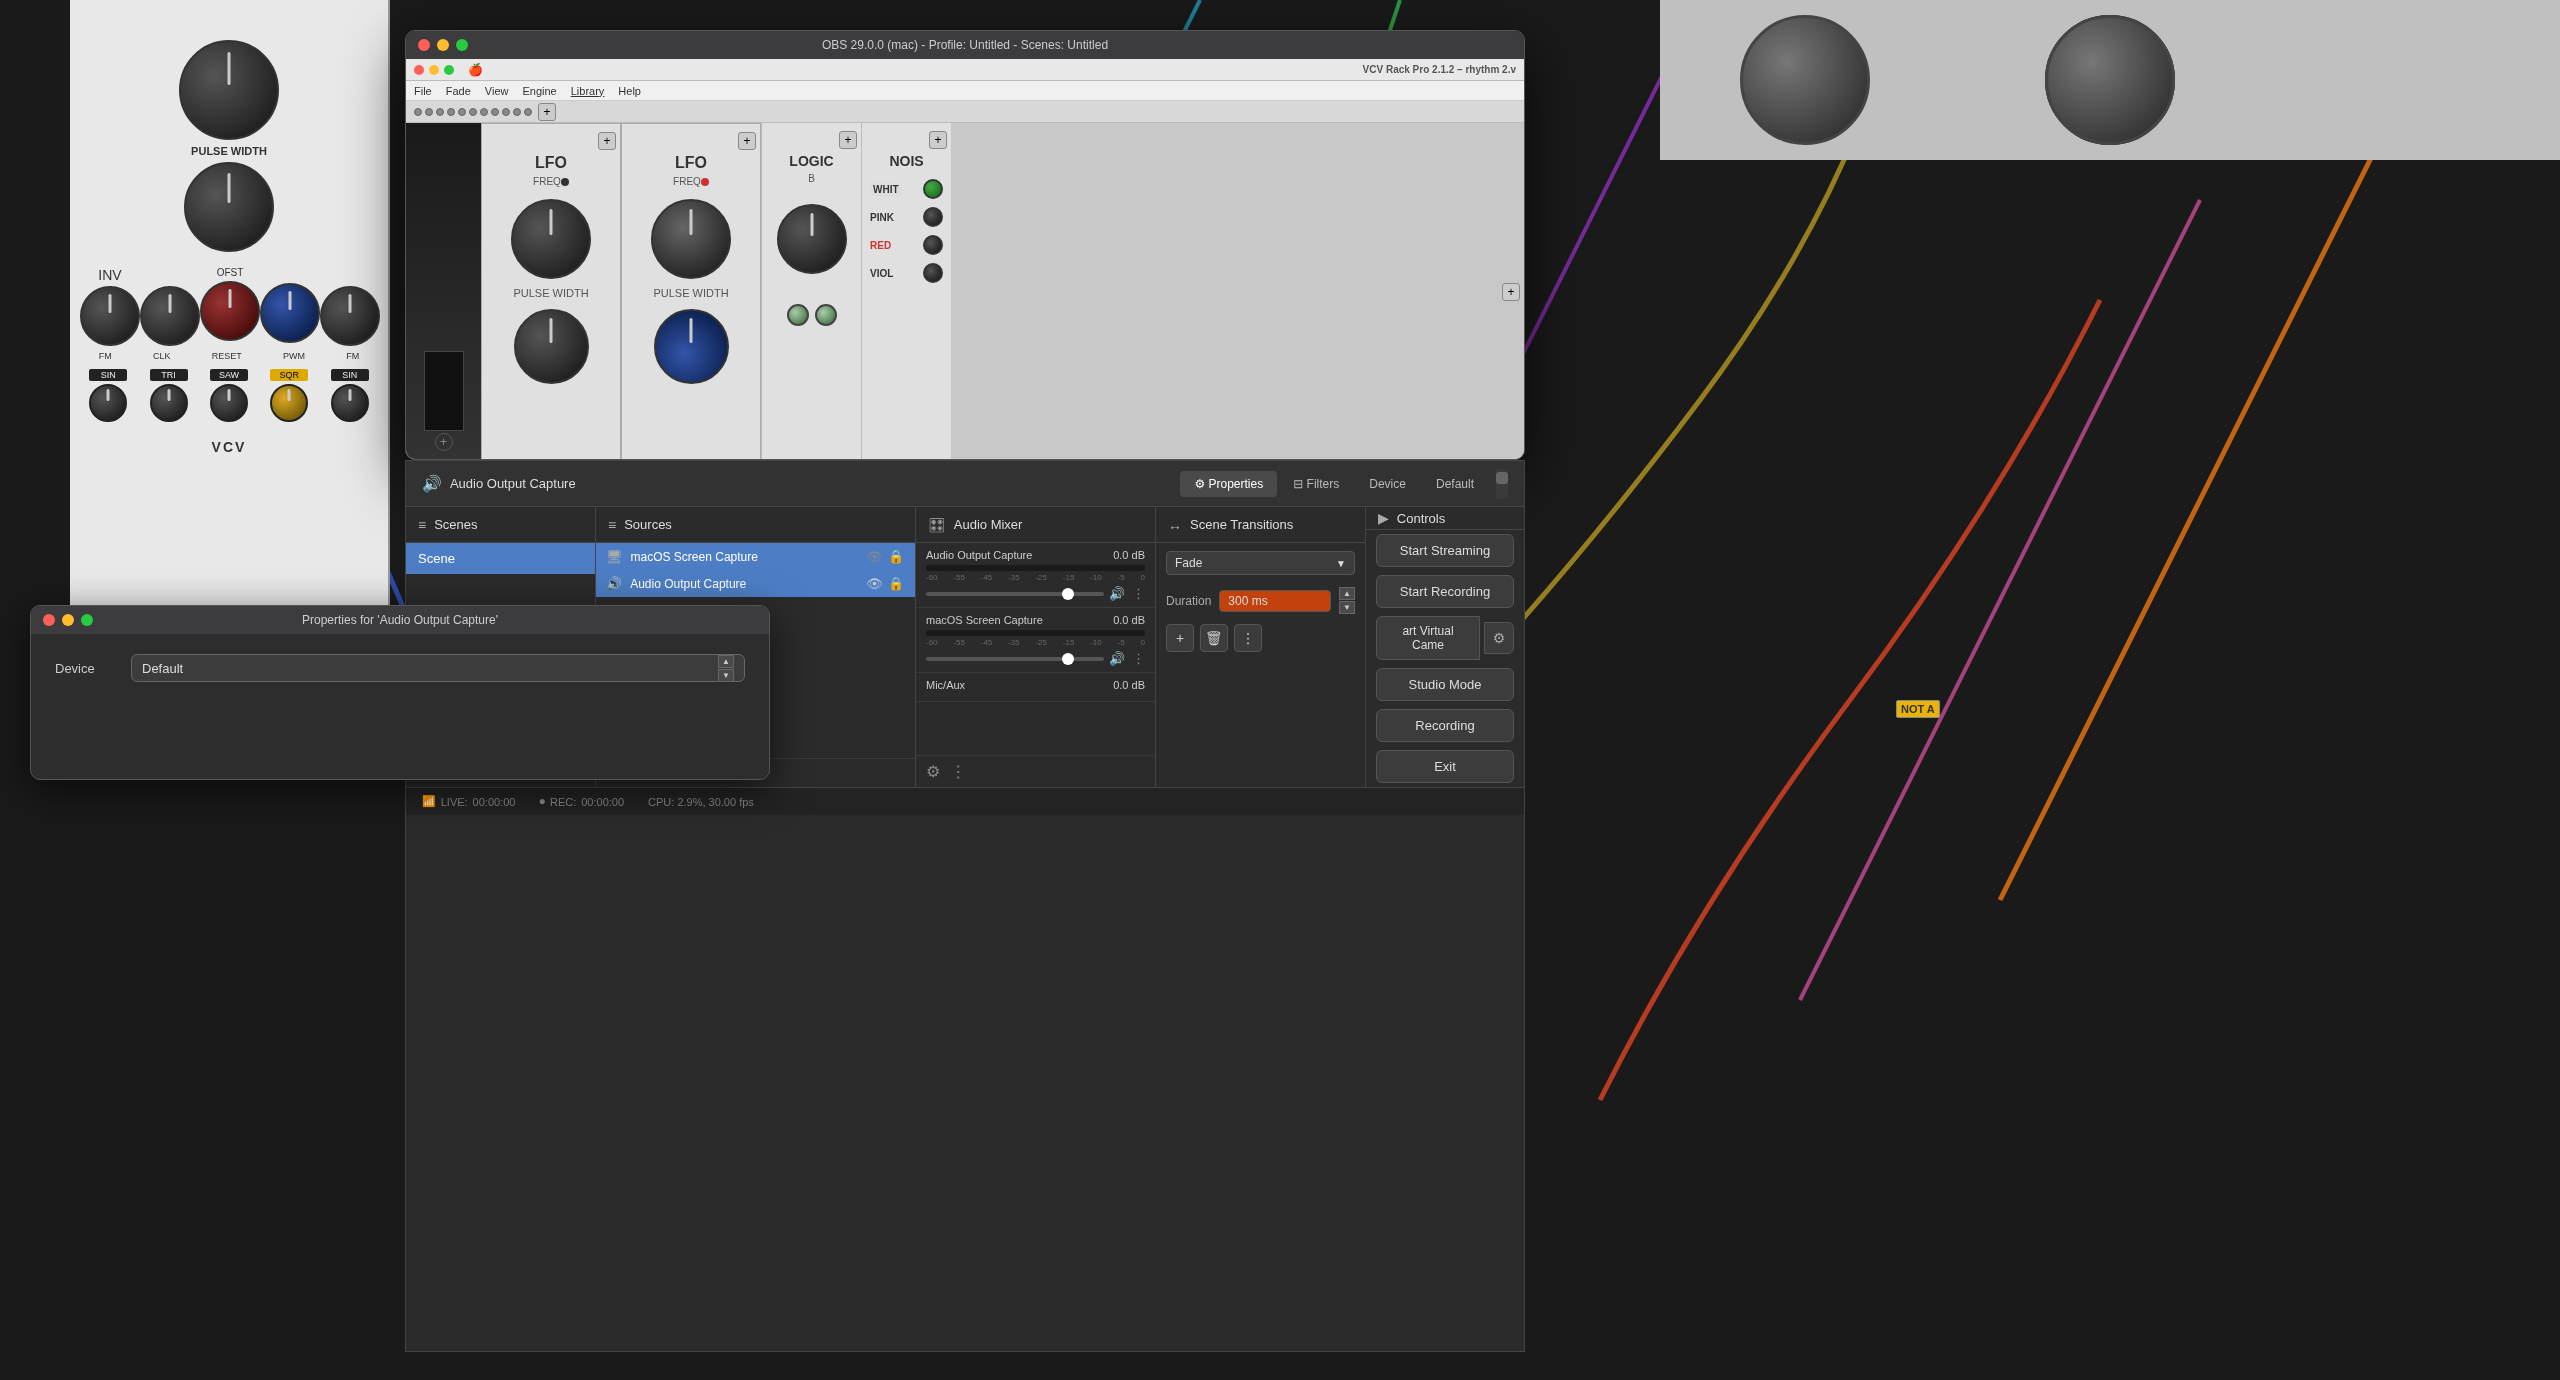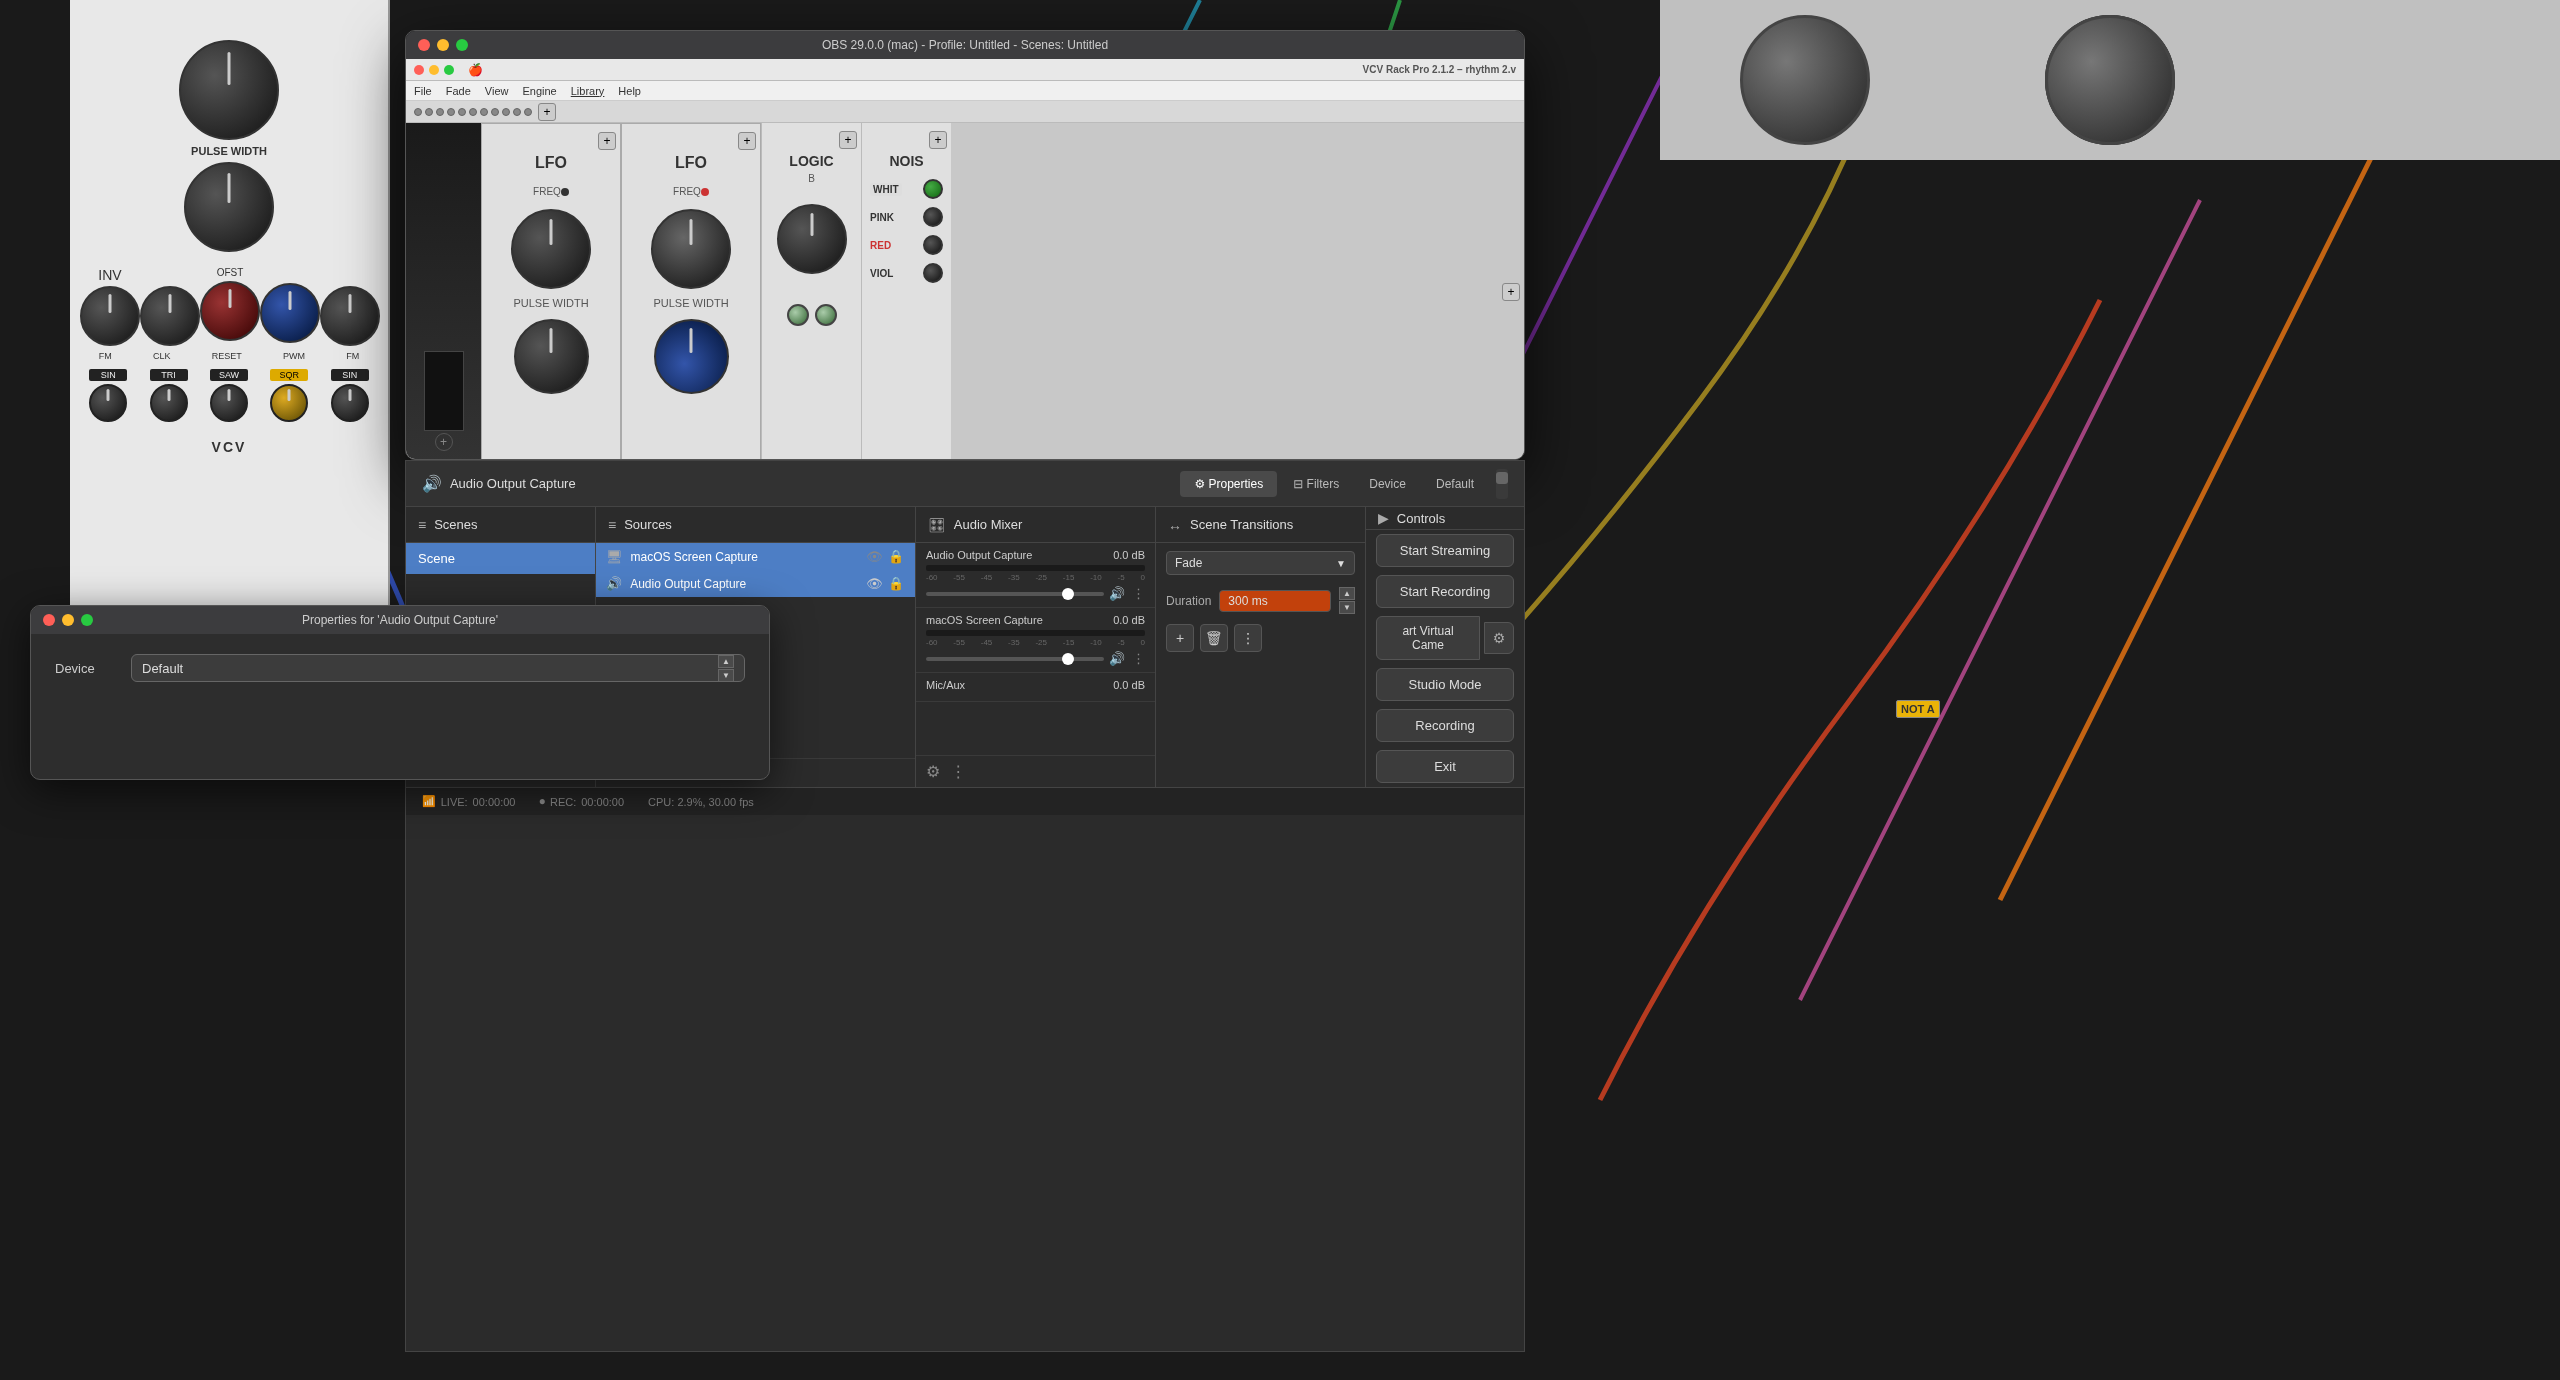"LFO" .lfo-title { margin-bottom: 14px -> 4px }
